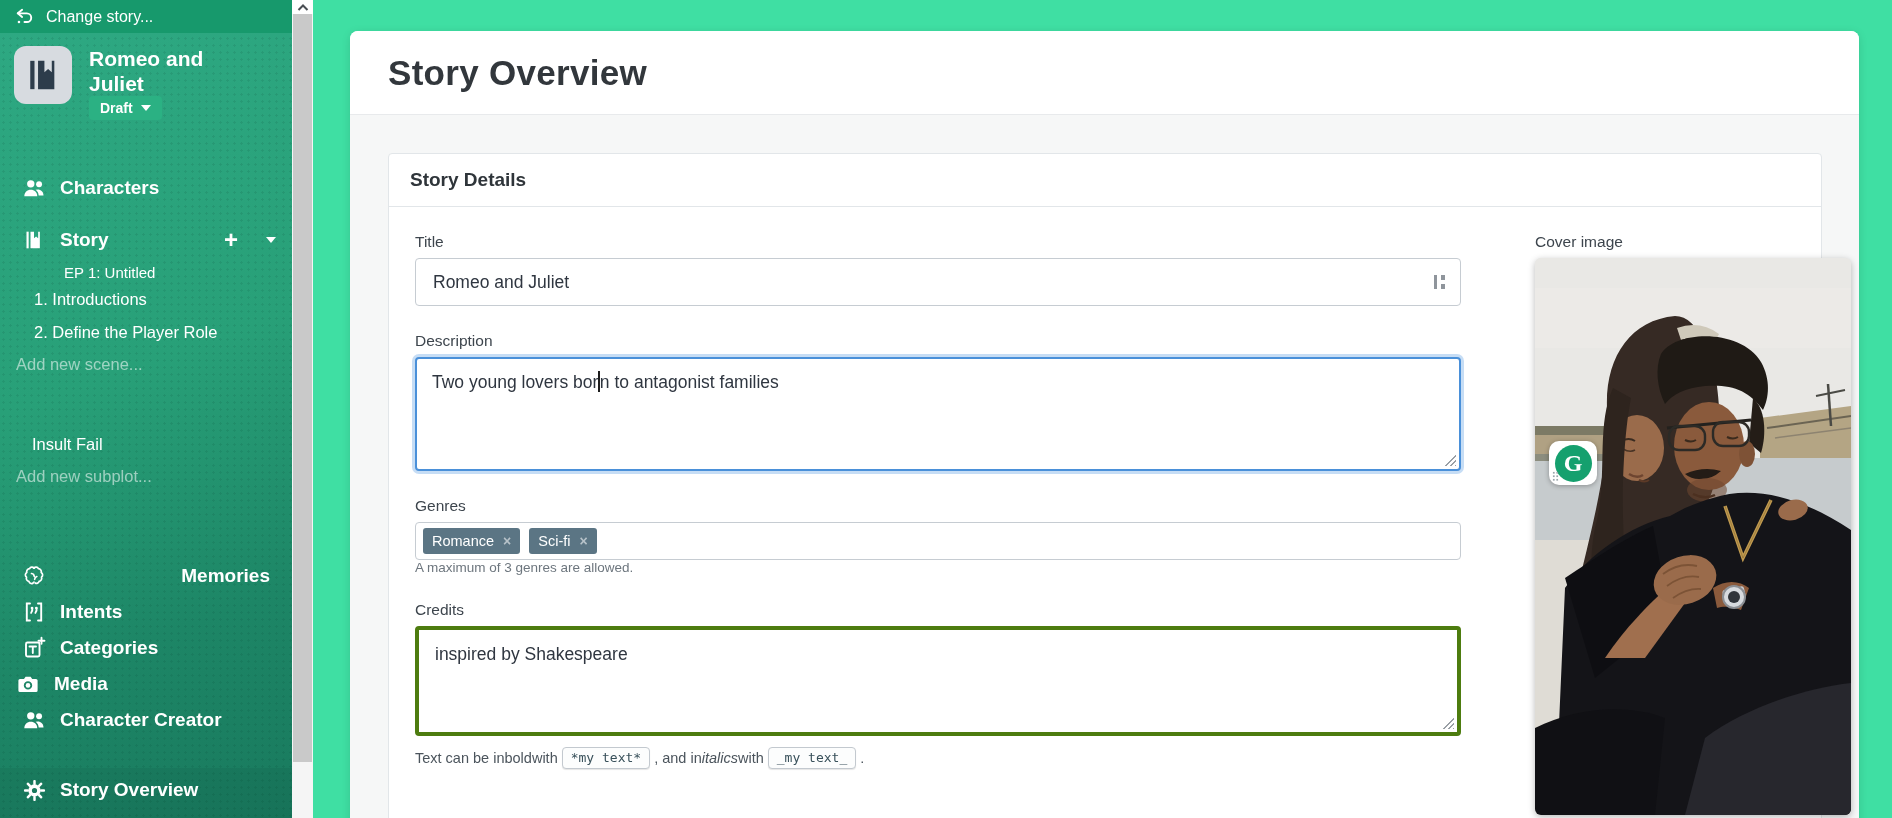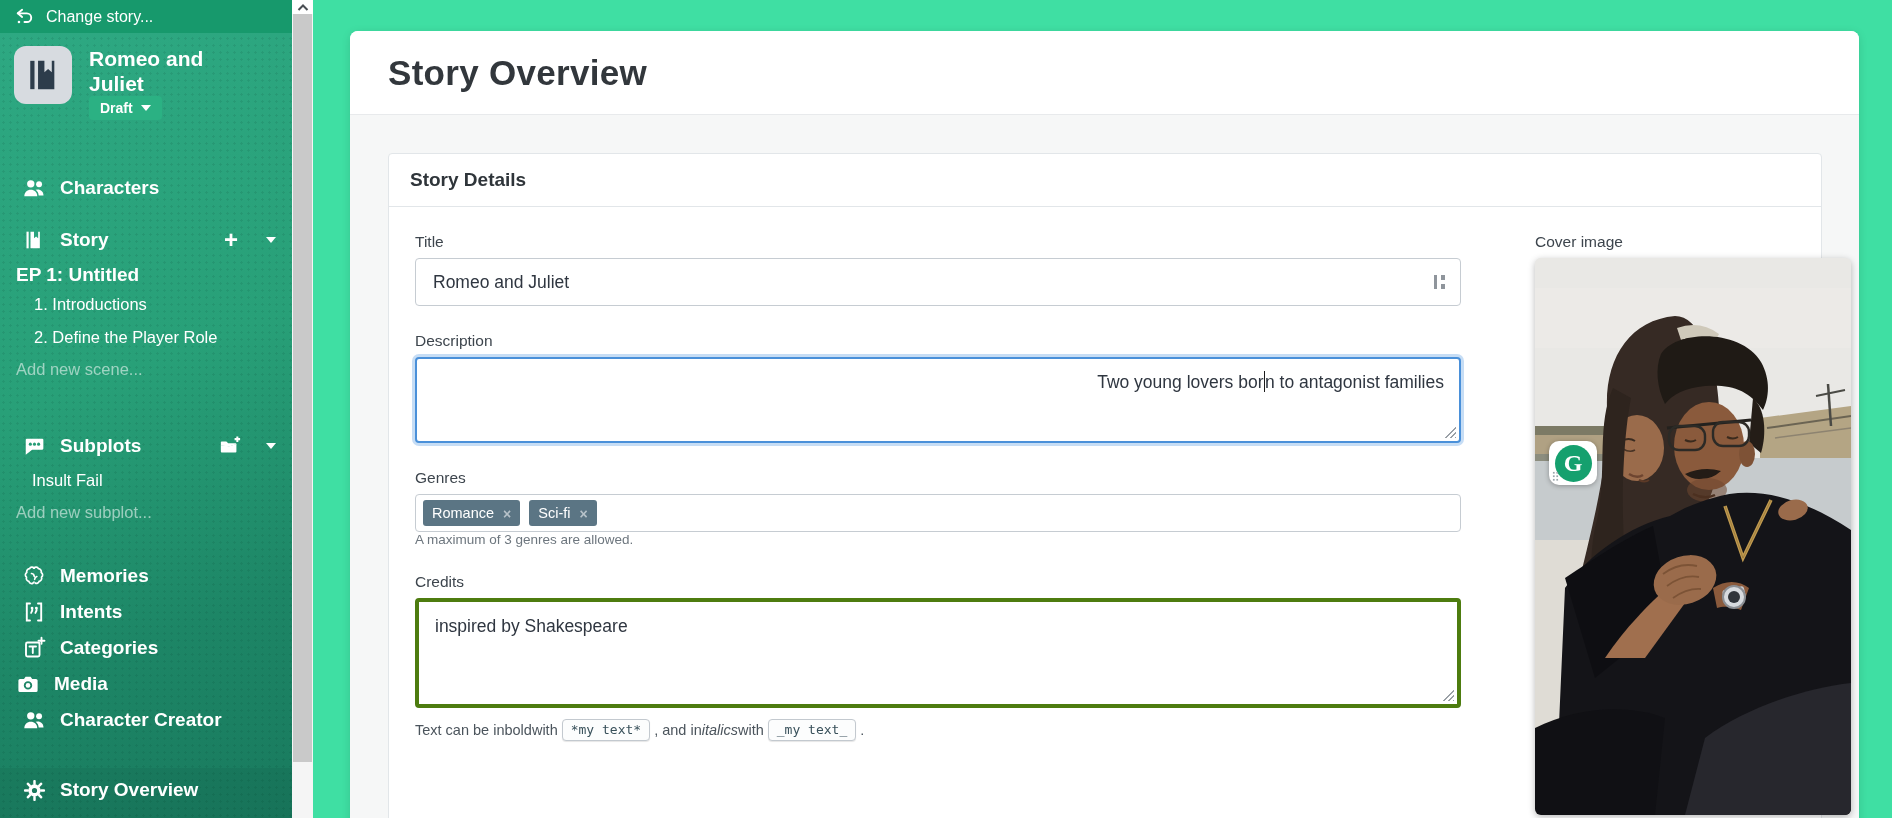"EP 1: Untitled" .ep-label { font-size: 19px -> 15px; font-weight: bold -> normal; margin-left: none -> 48px }
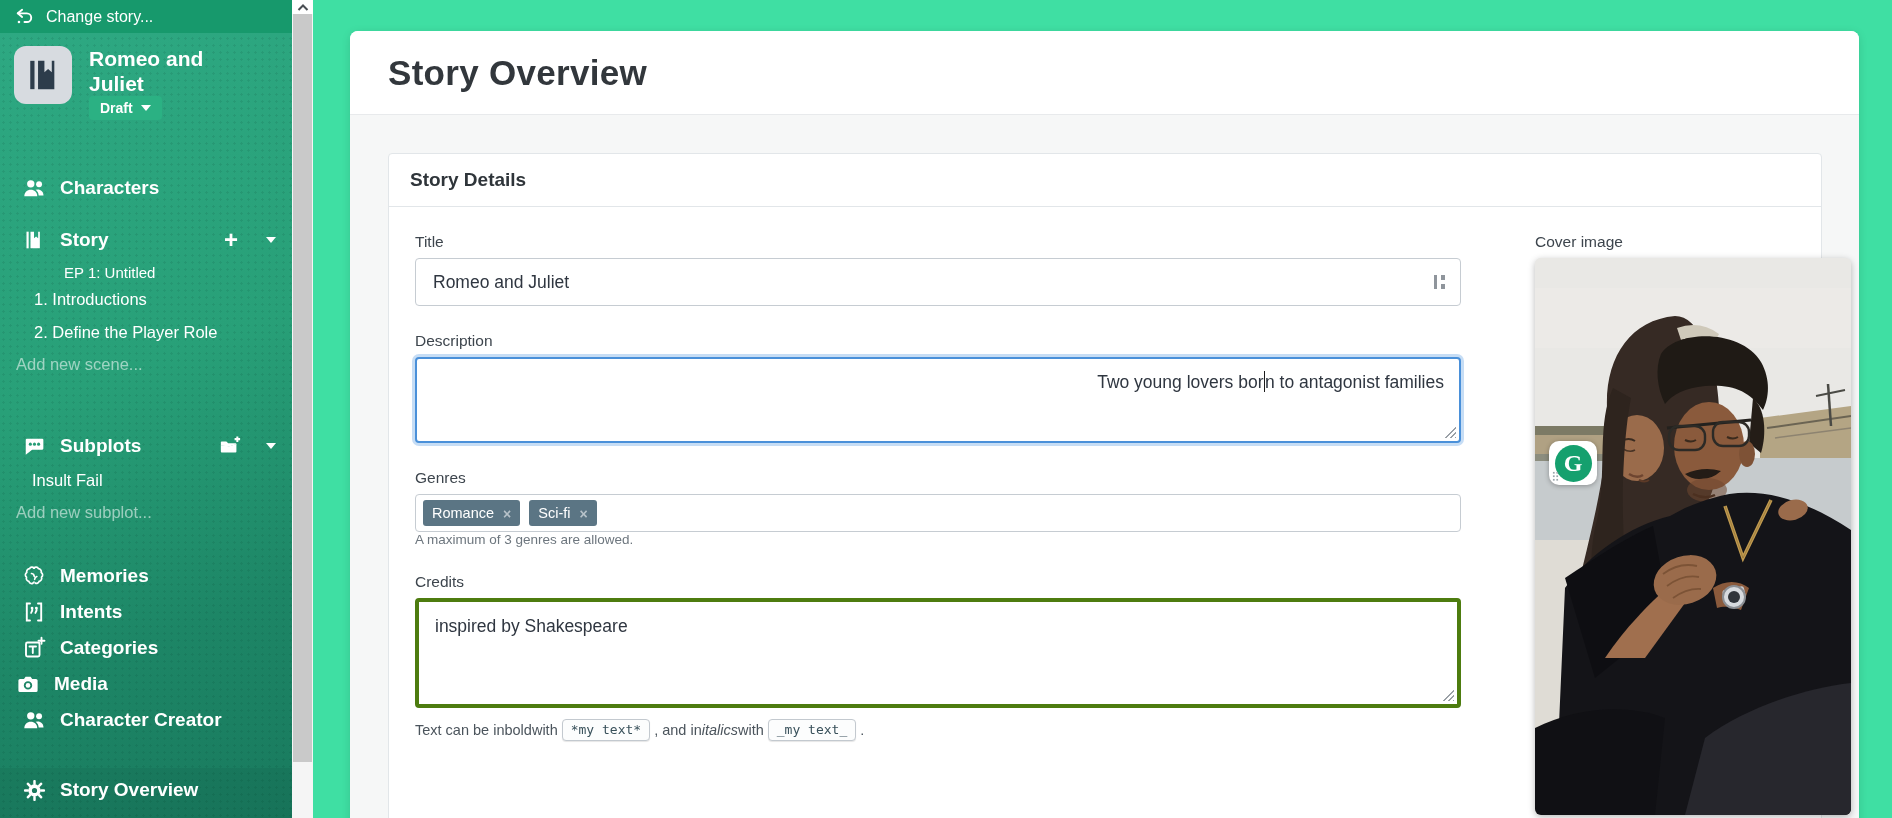"Two young lovers born to" .desc-box { height: 86px -> 114px; text-align: right -> none }
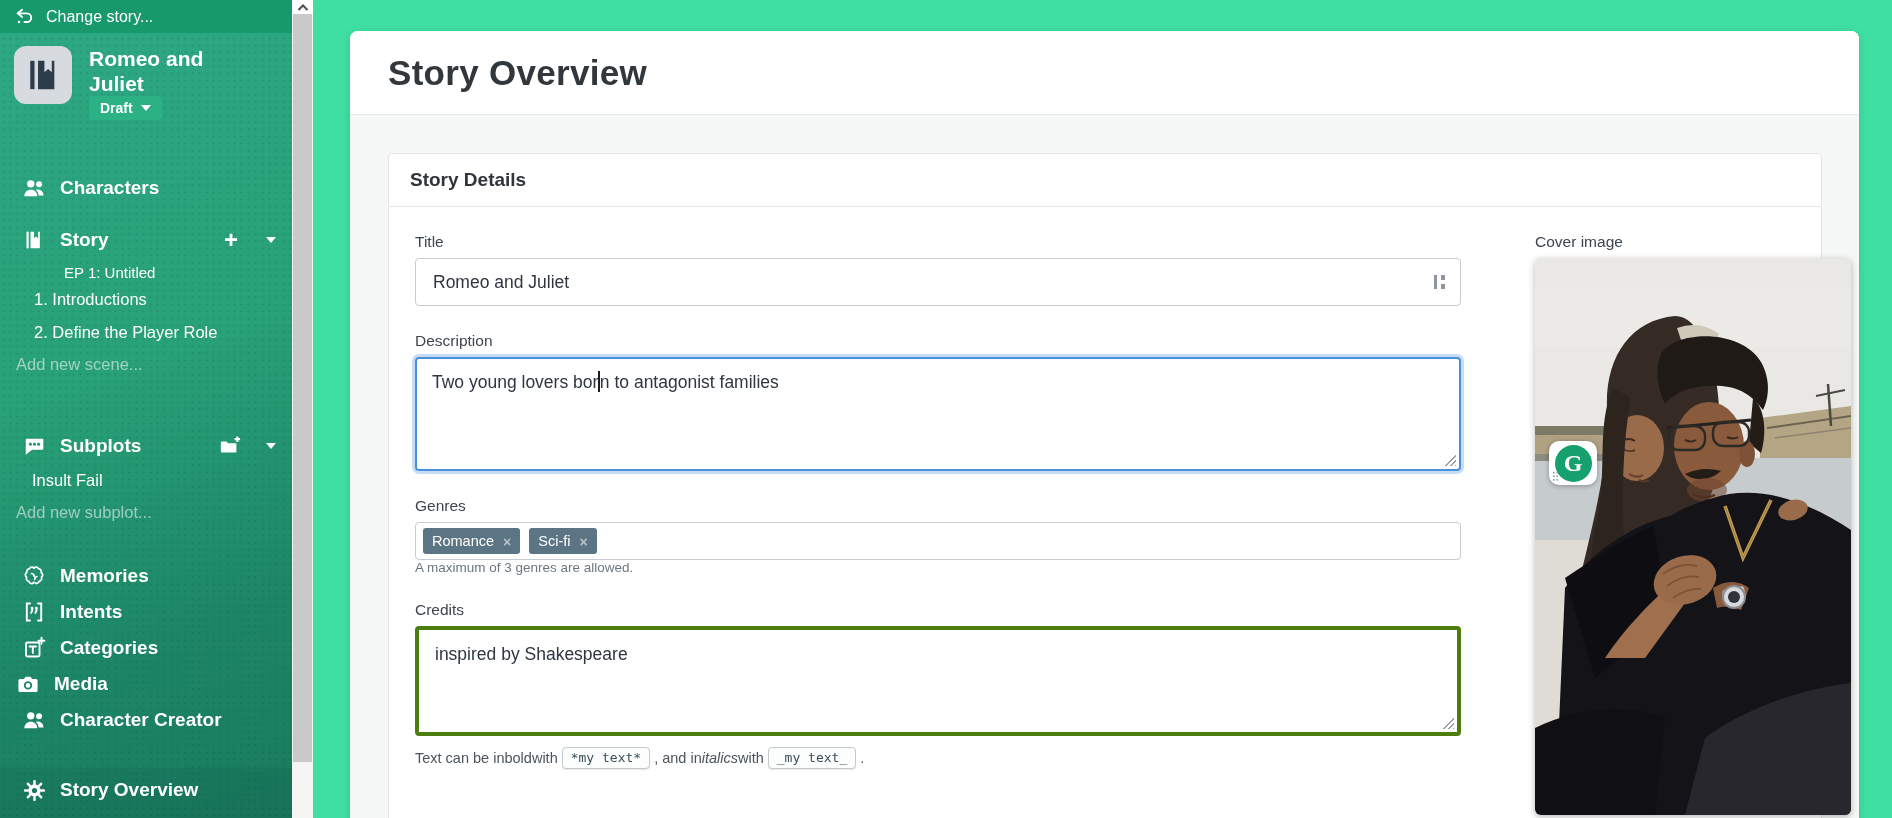"Subplots" div.nav-item { html: <div> <span> <svg> <path></path> <circle></circle> <circle></circle> <circle></circle> </svg> </span> <span>Subplots</span> <span></span> <span> <svg> <path></path> <path></path> <path></path> </svg> </span> <span></span> </div> -> none }
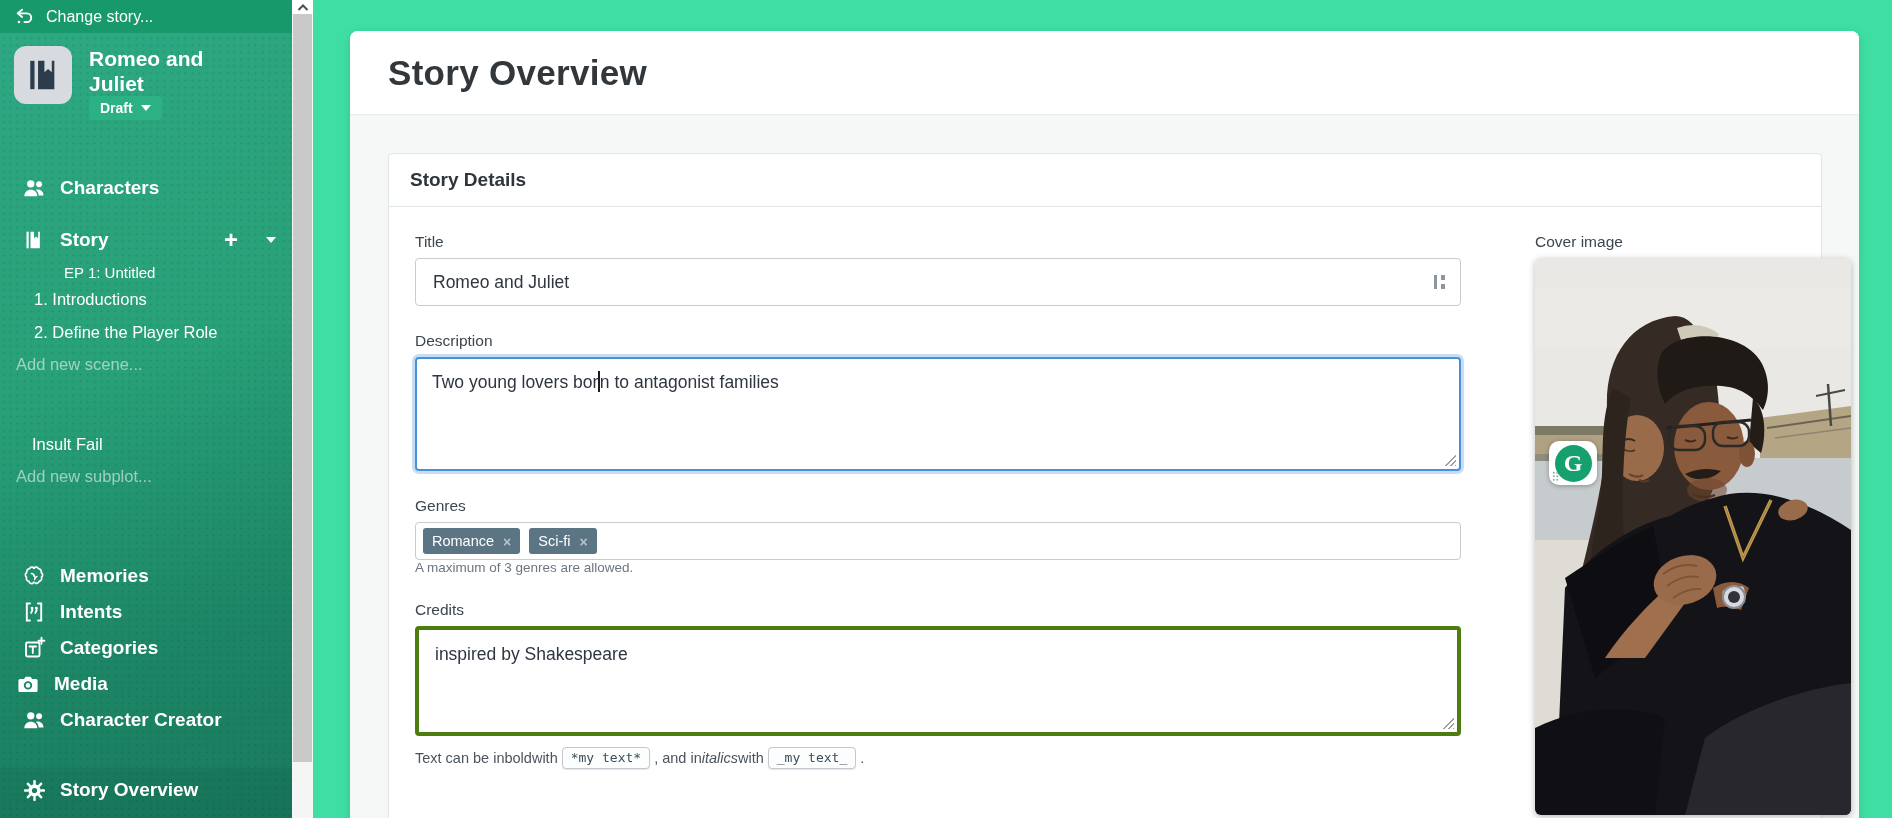"Romance" .tag { align-items: flex-end -> center }
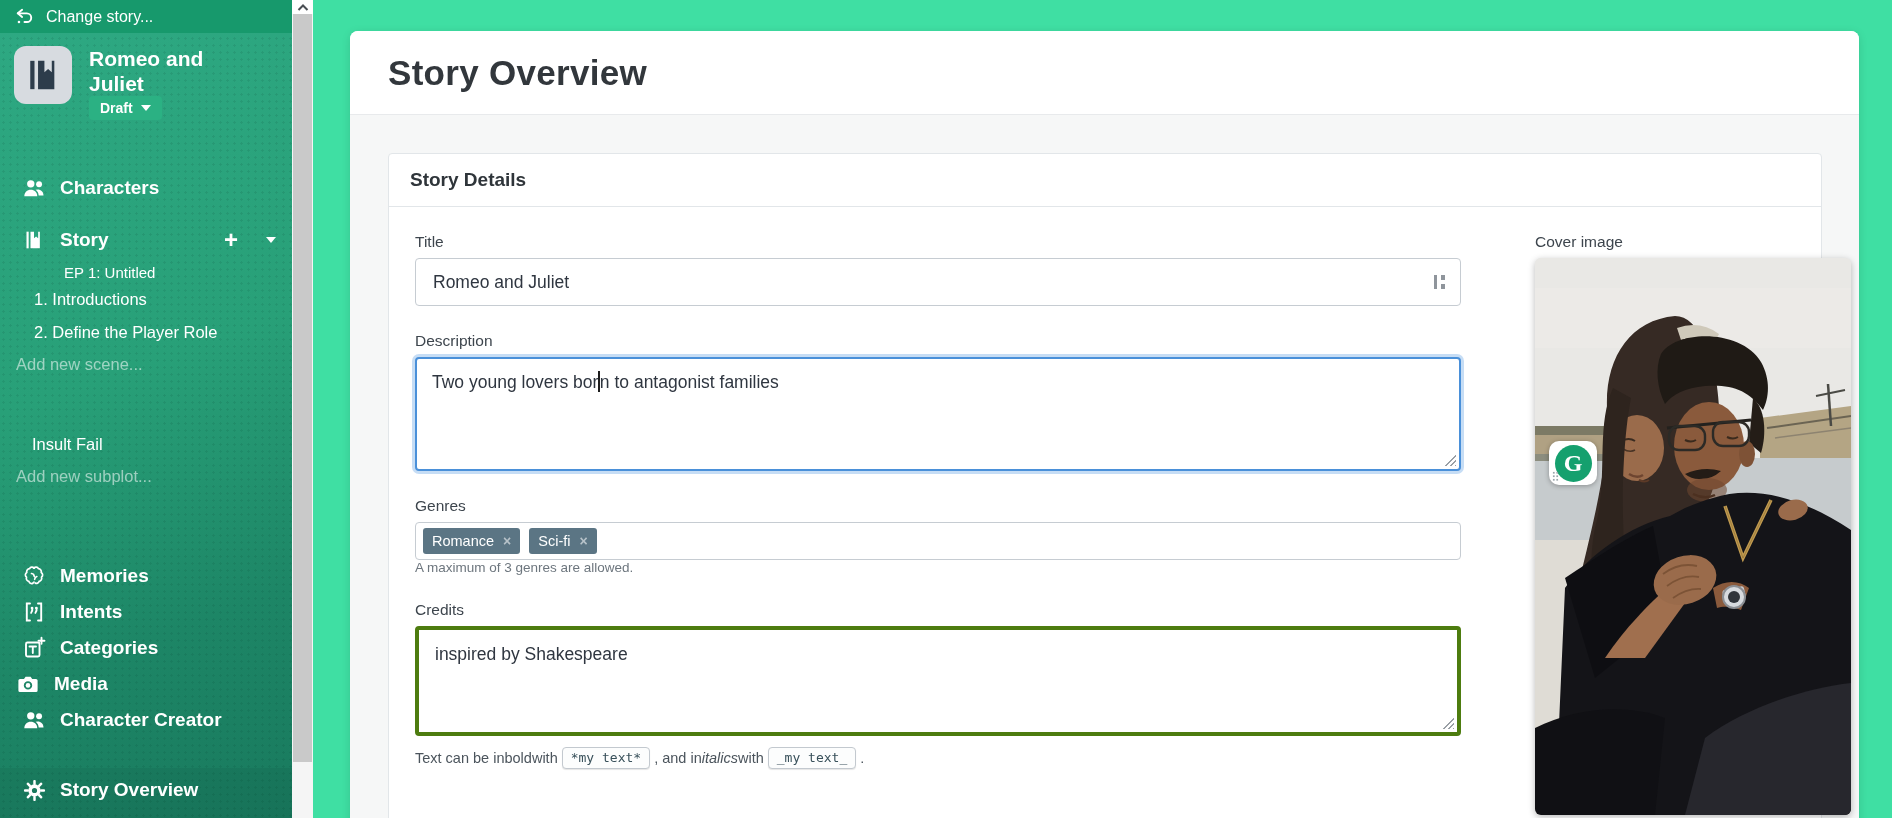"Memories" div.nav-item { justify-content: none -> space-between }
